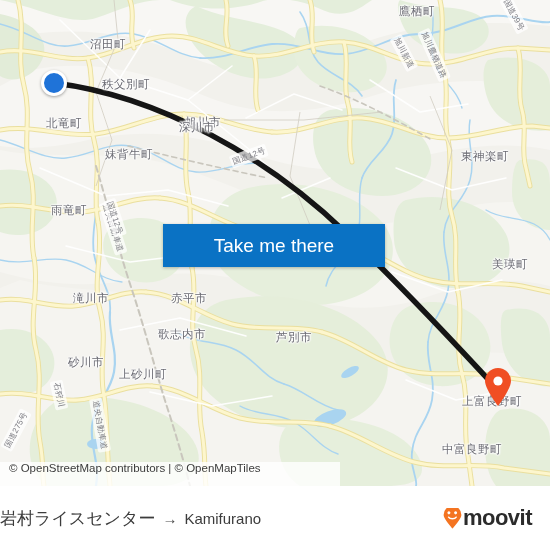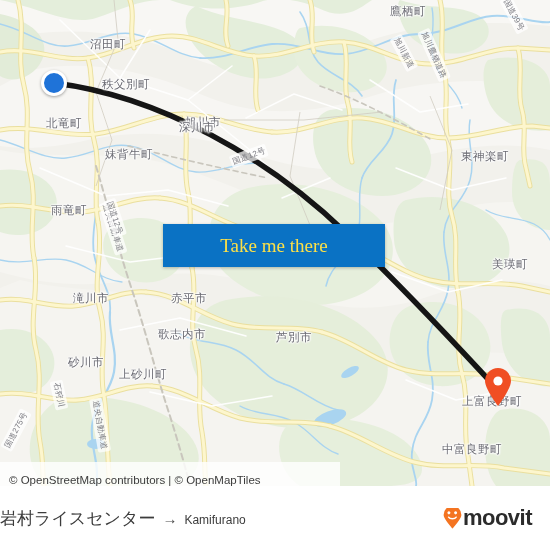"鷹栖町" div.map-label { left: 408px -> 417px }
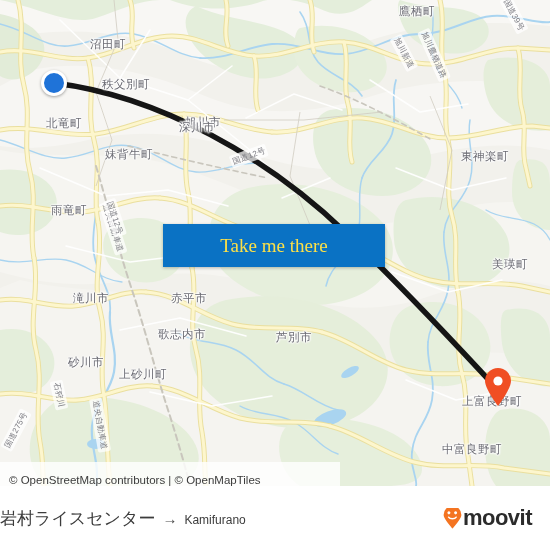"Take me there" #take-me-there { color: #fde047 -> #ffffff; font-family: Liberation Serif, serif -> Liberation Sans, sans-serif }
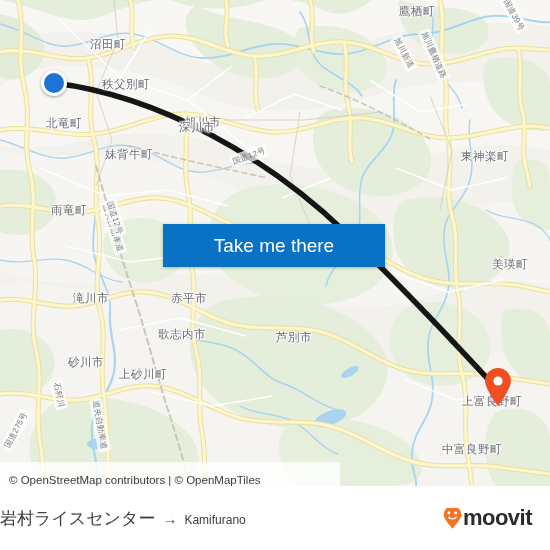"© OpenStreetMap contributors | ©" #attribution { align-items: flex-end -> flex-start }
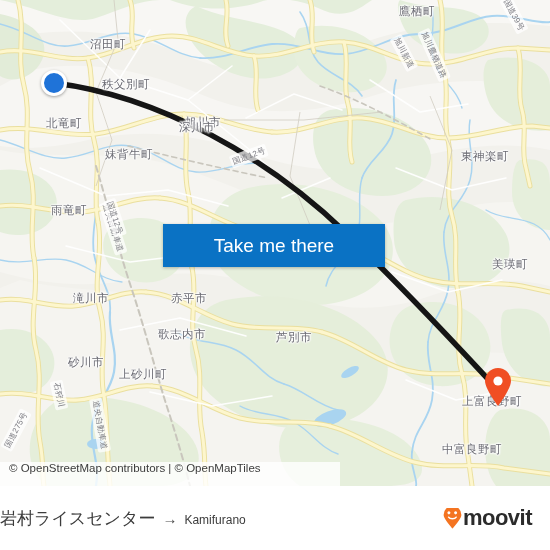"Kamifurano" #route-summary .to { font-size: 12px -> 15px }
